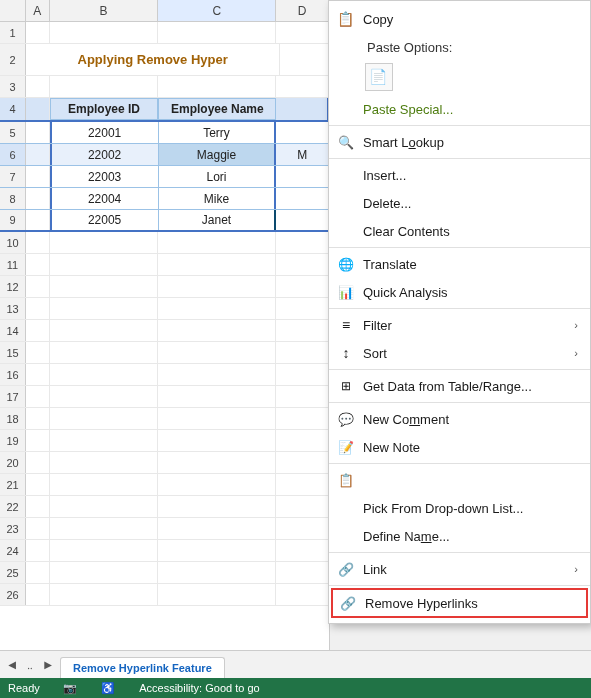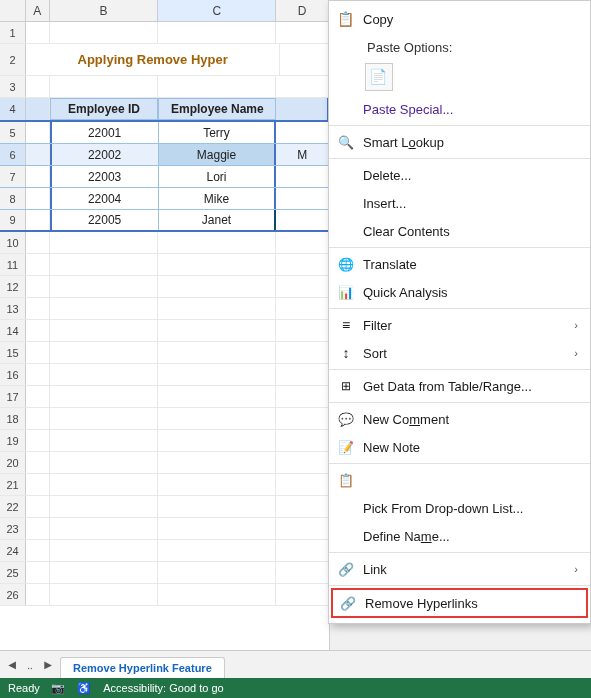"Paste Special..." .menu-item.disabled { color: #4c1d95 -> #4d7c0f }
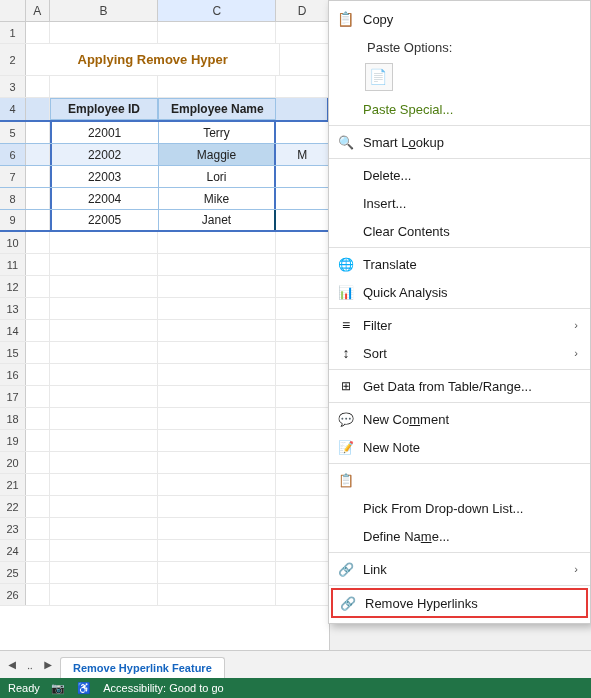"Delete..." div.menu-item { order: before "Insert..." -> after "Insert..." }
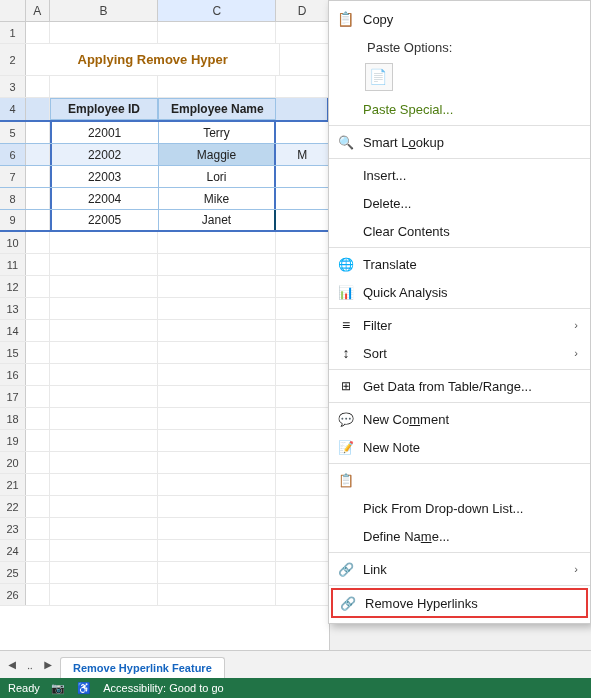"Ready" .status-bar { gap: 12px -> 24px }
